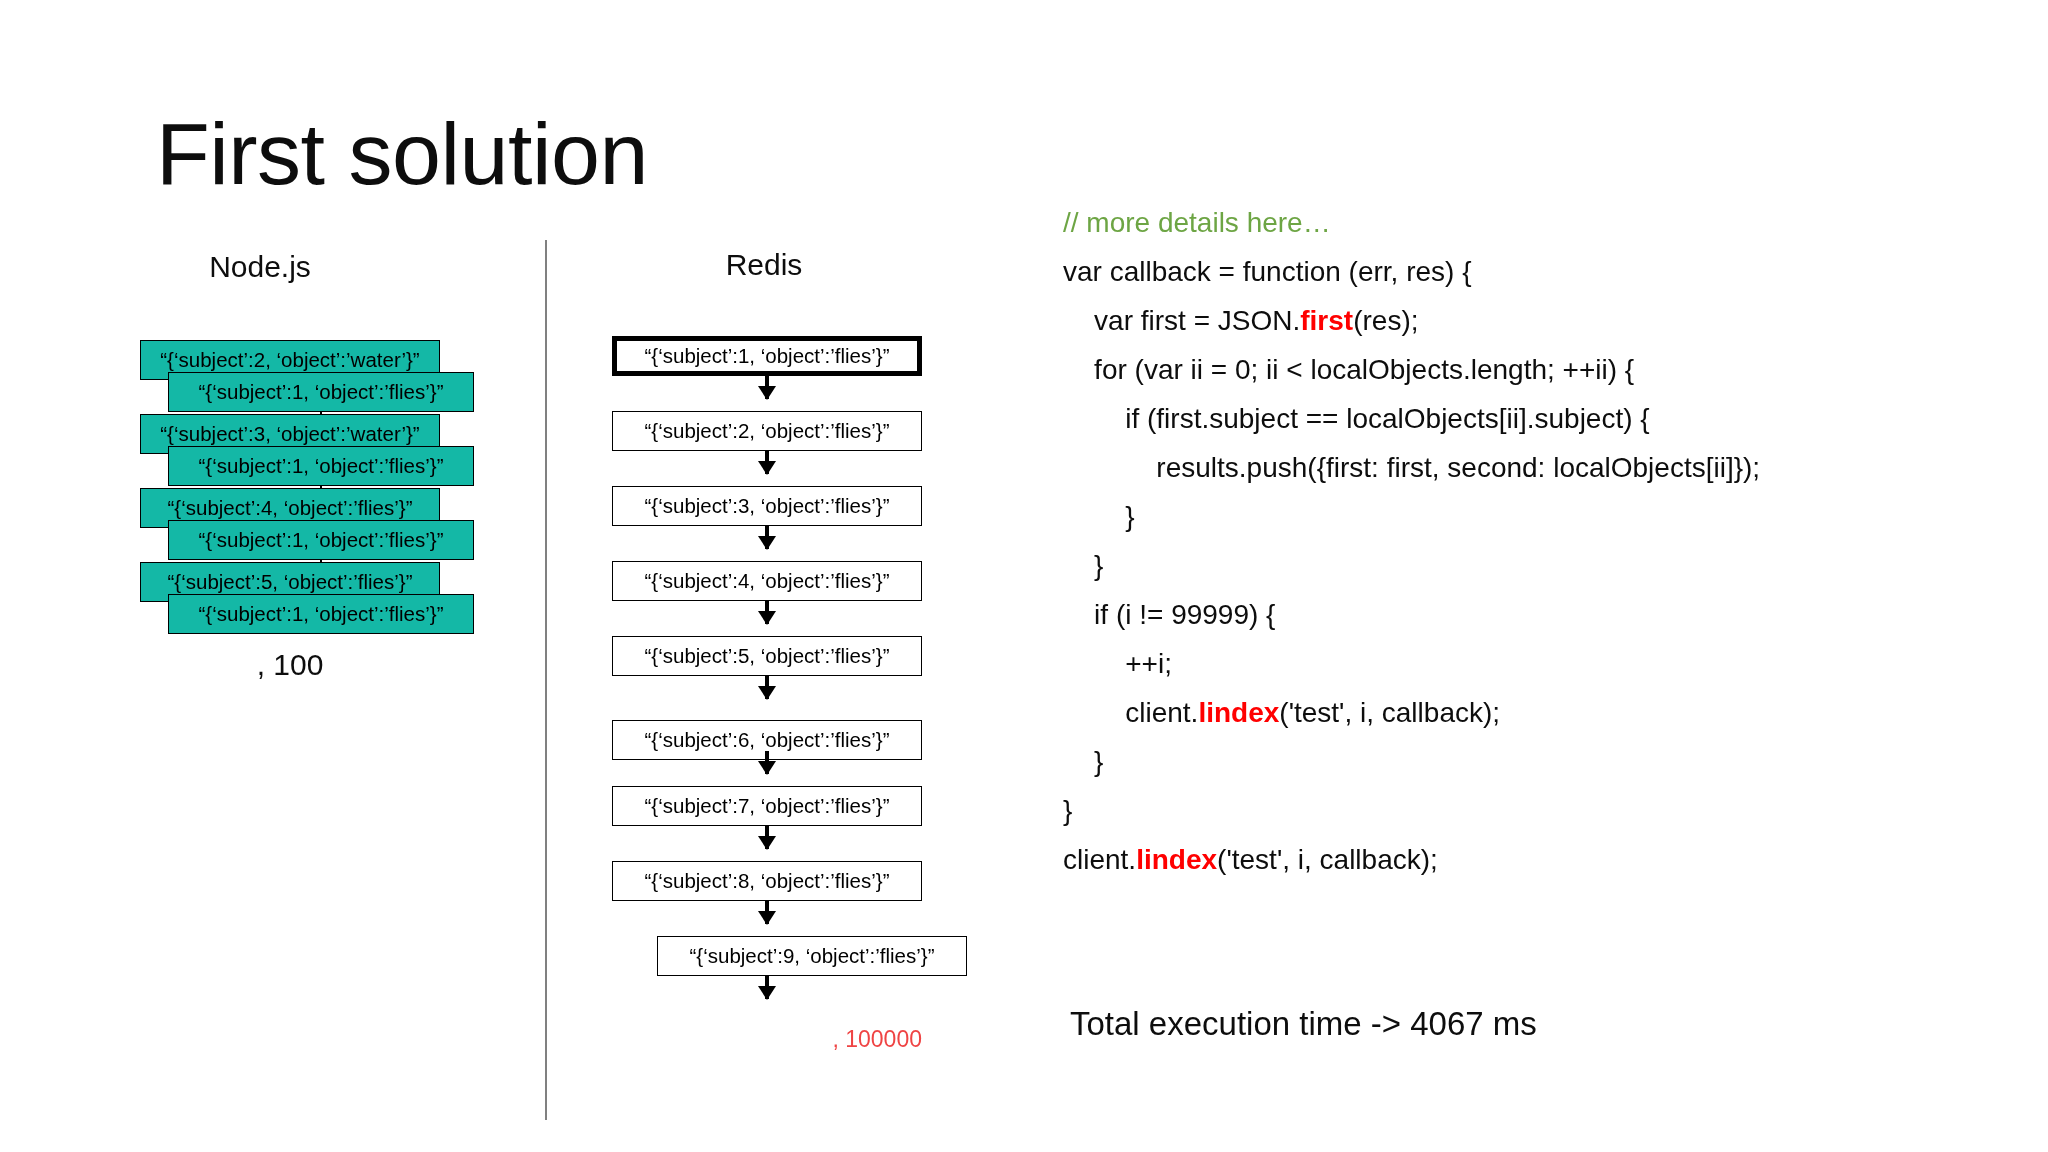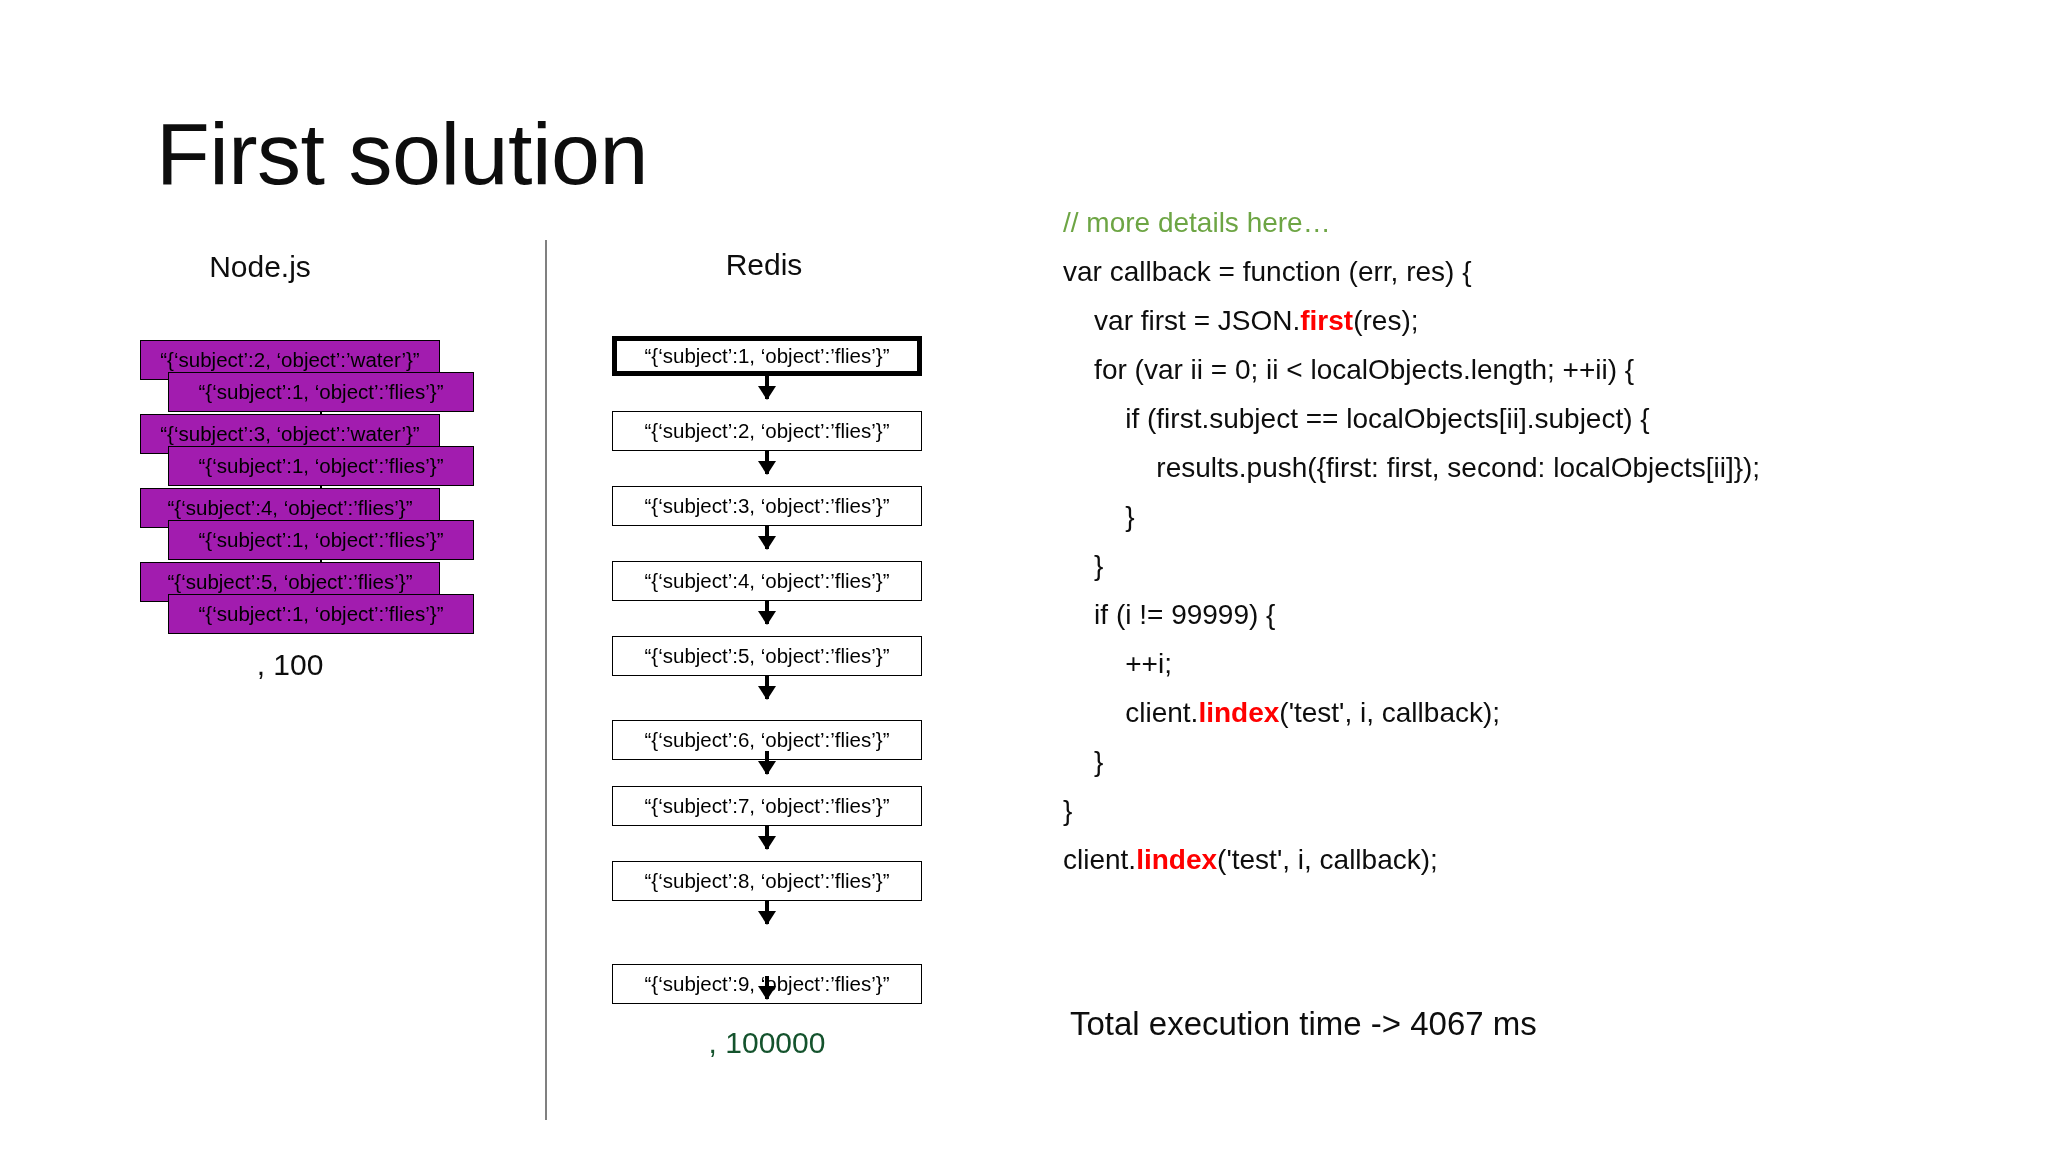"“{‘subject’:2, ‘object’:’water’}”" .np-box { background: #a21caf -> #14b8a6 }
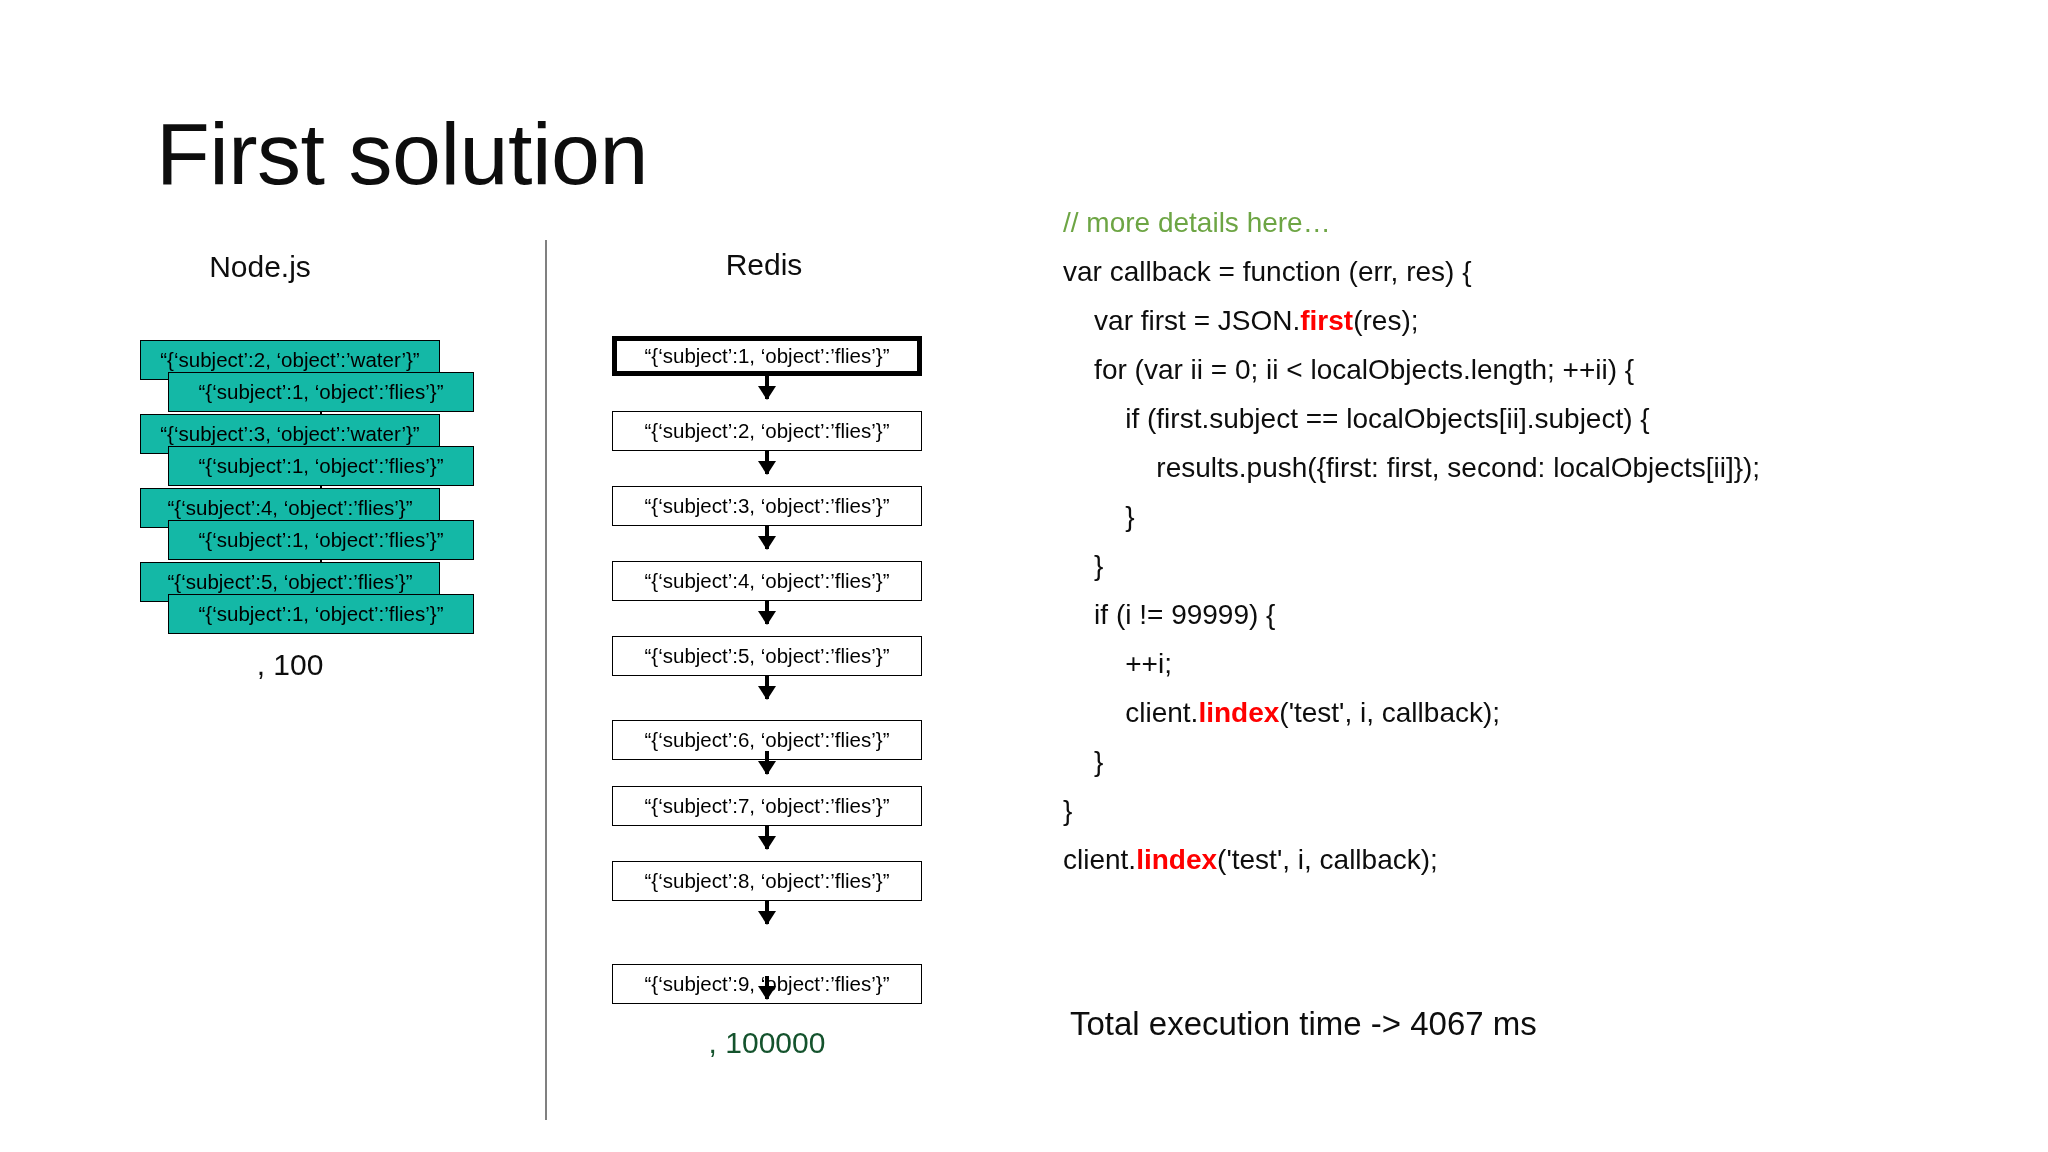"“{‘subject’:9, ‘object’:’flies’}”" div.rd-box { margin-left: none -> 45px; top: 964px -> 936px }
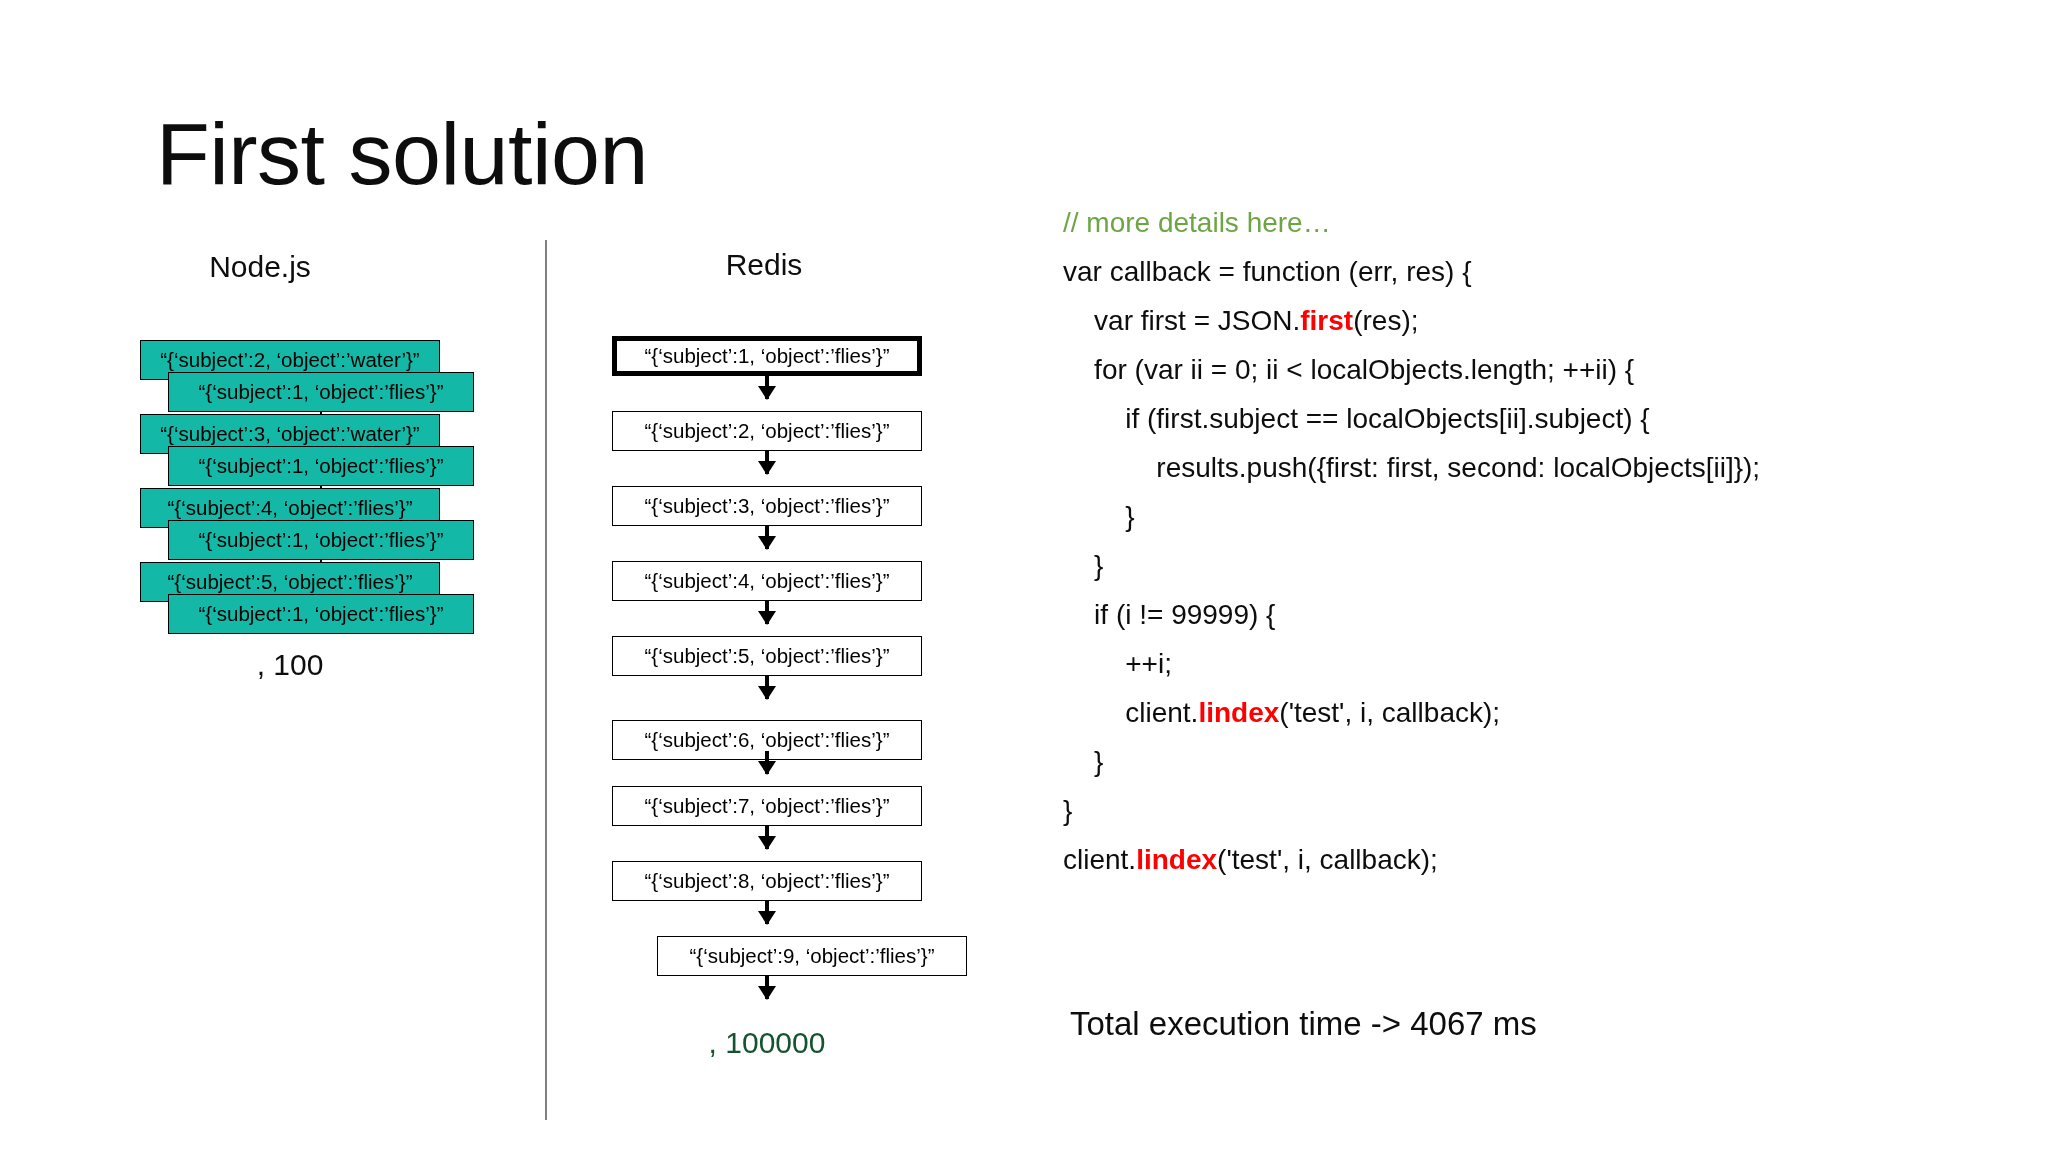", 100000" #redis-count { color: #14532d -> #ef4444; font-size: 30px -> 23px; text-align: center -> right }
